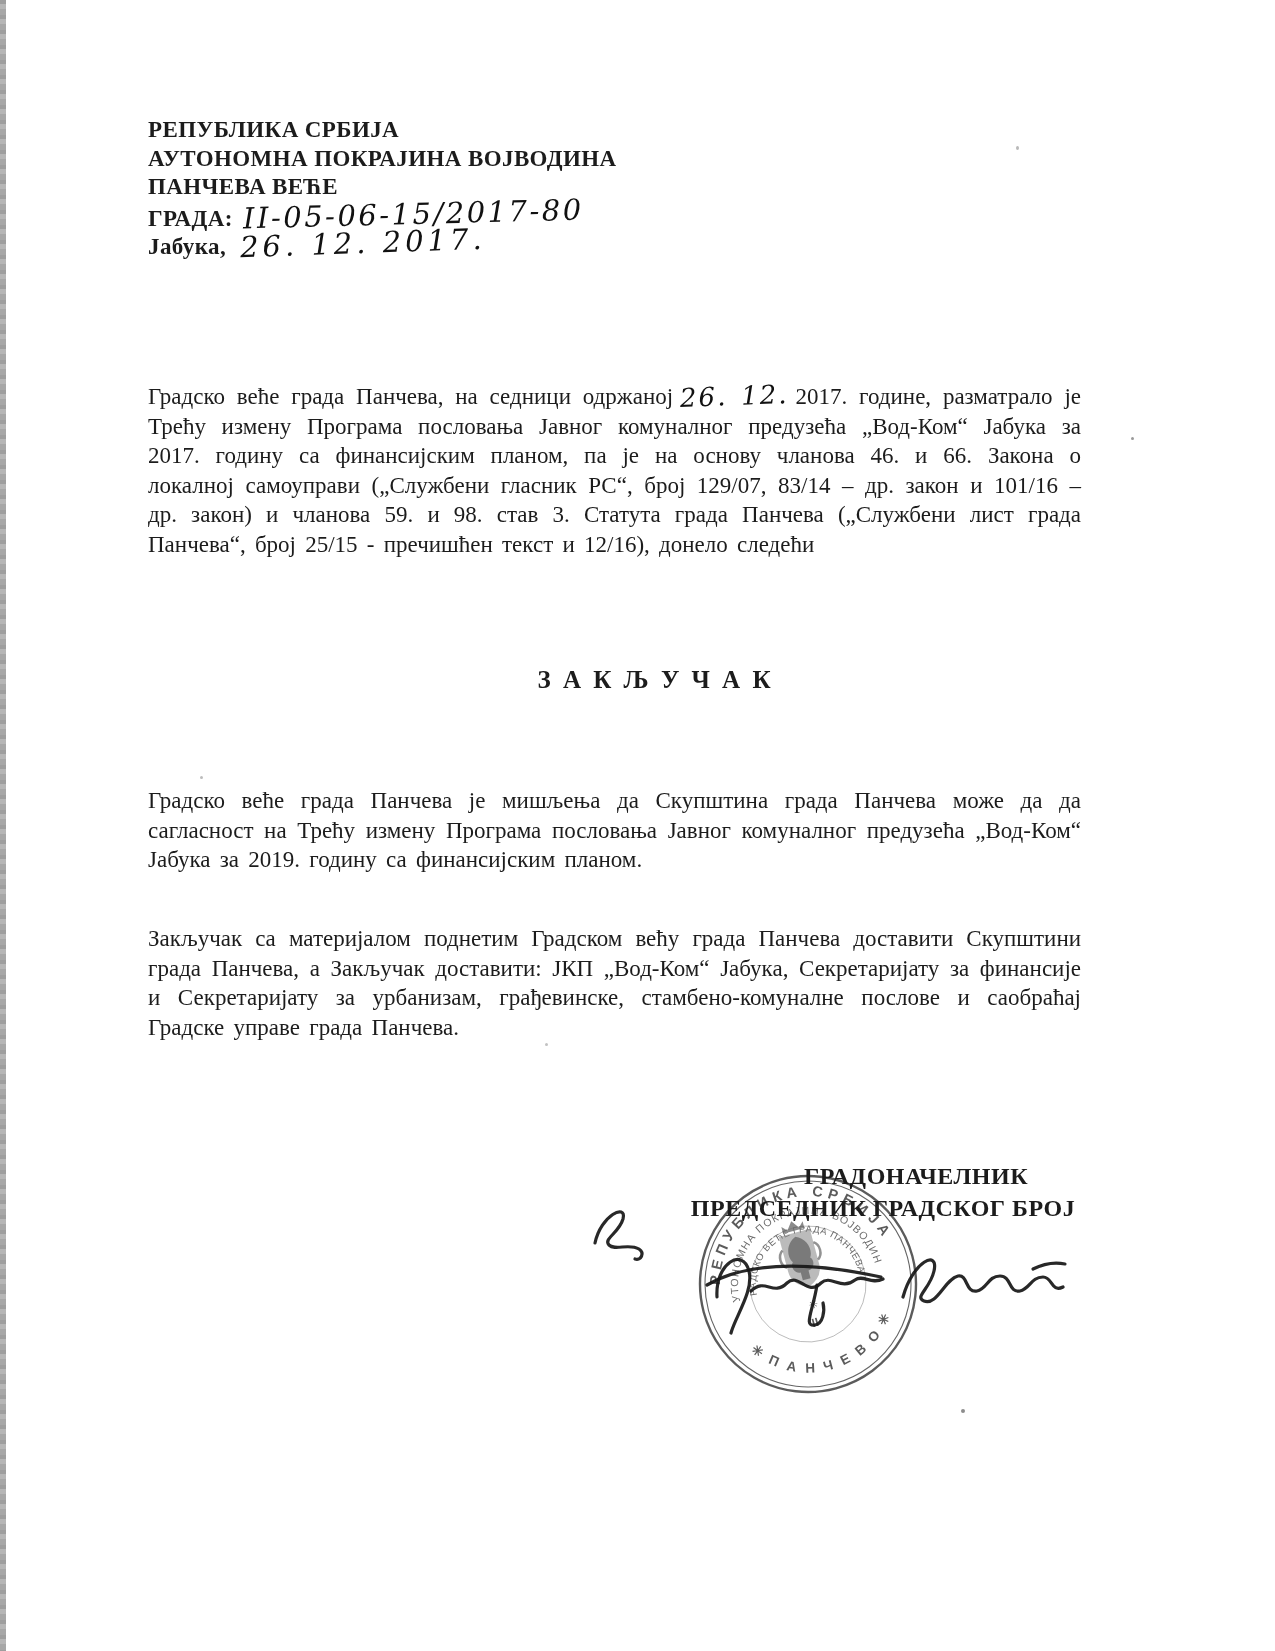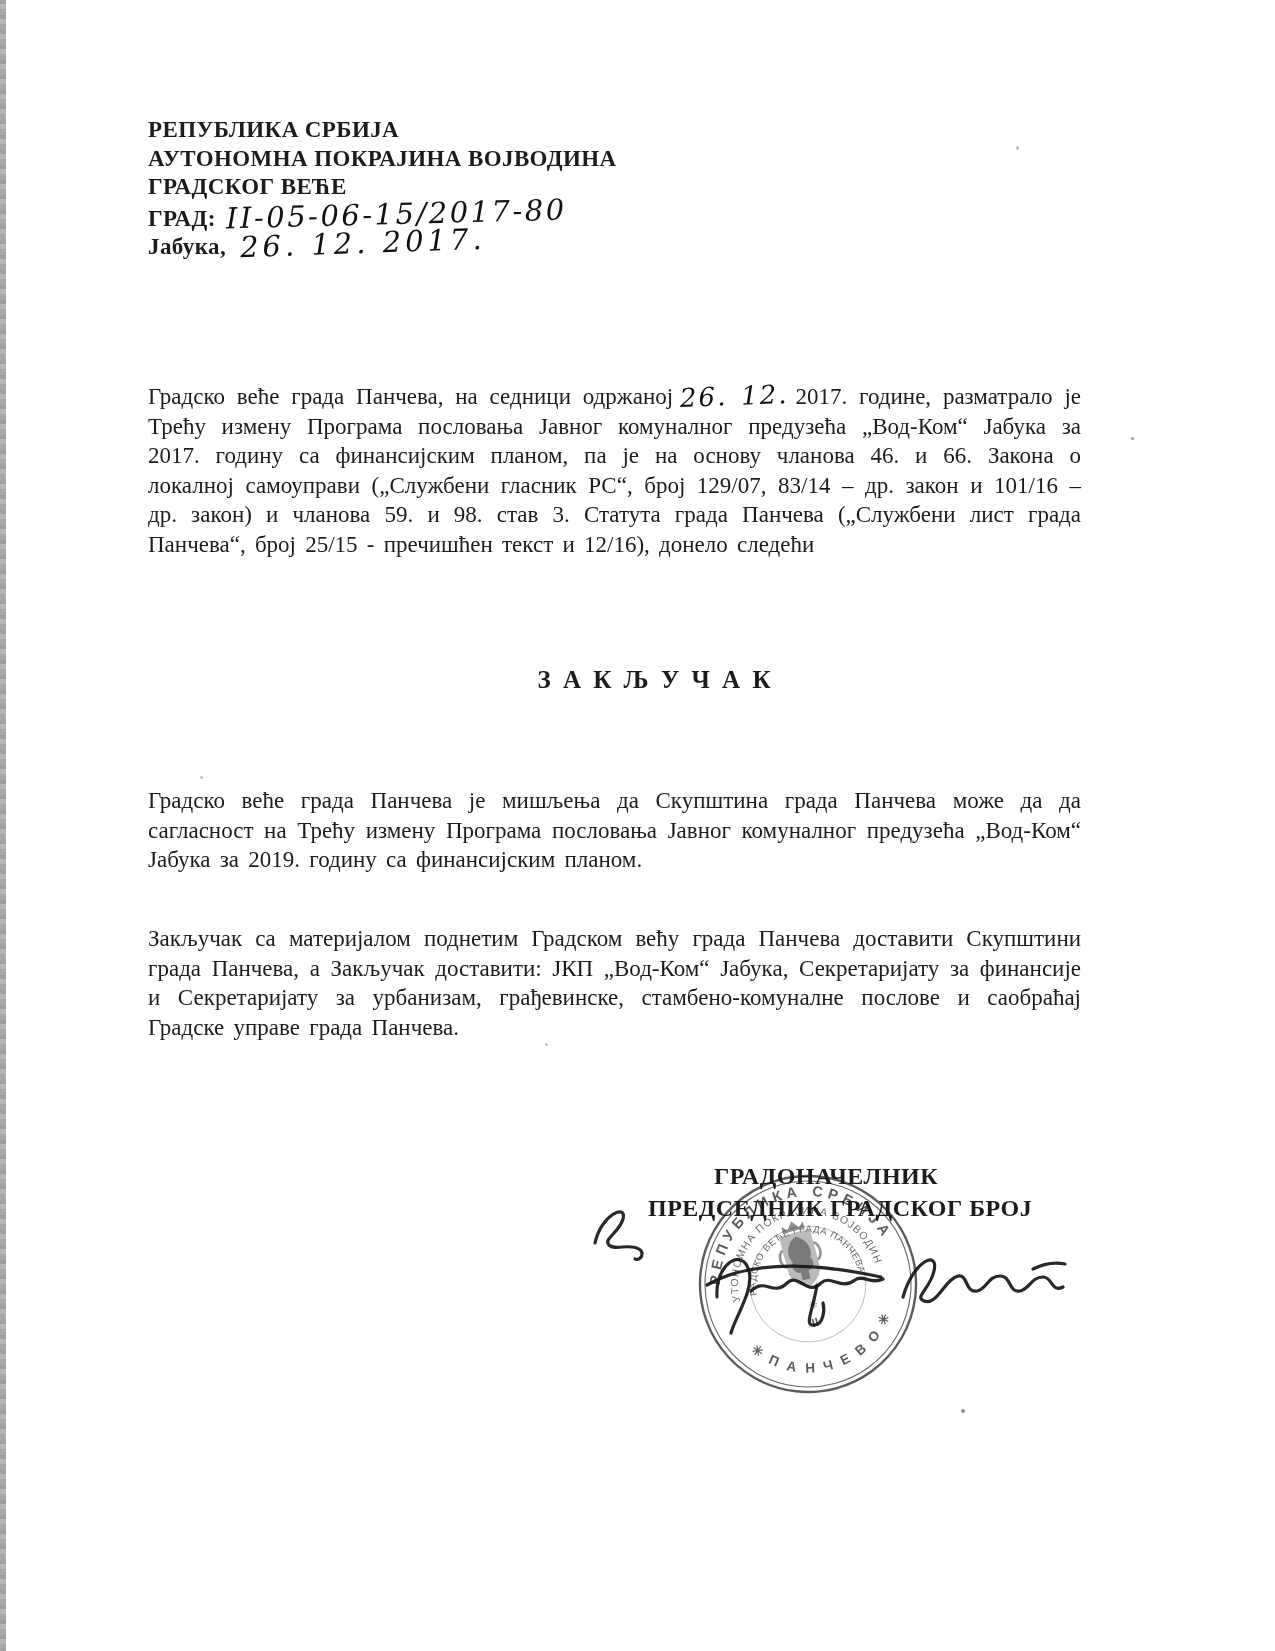"ГРАДСКОГ ВЕЋЕ" div.lh-line { text: ГРАДСКОГ -> ПАНЧЕВА }
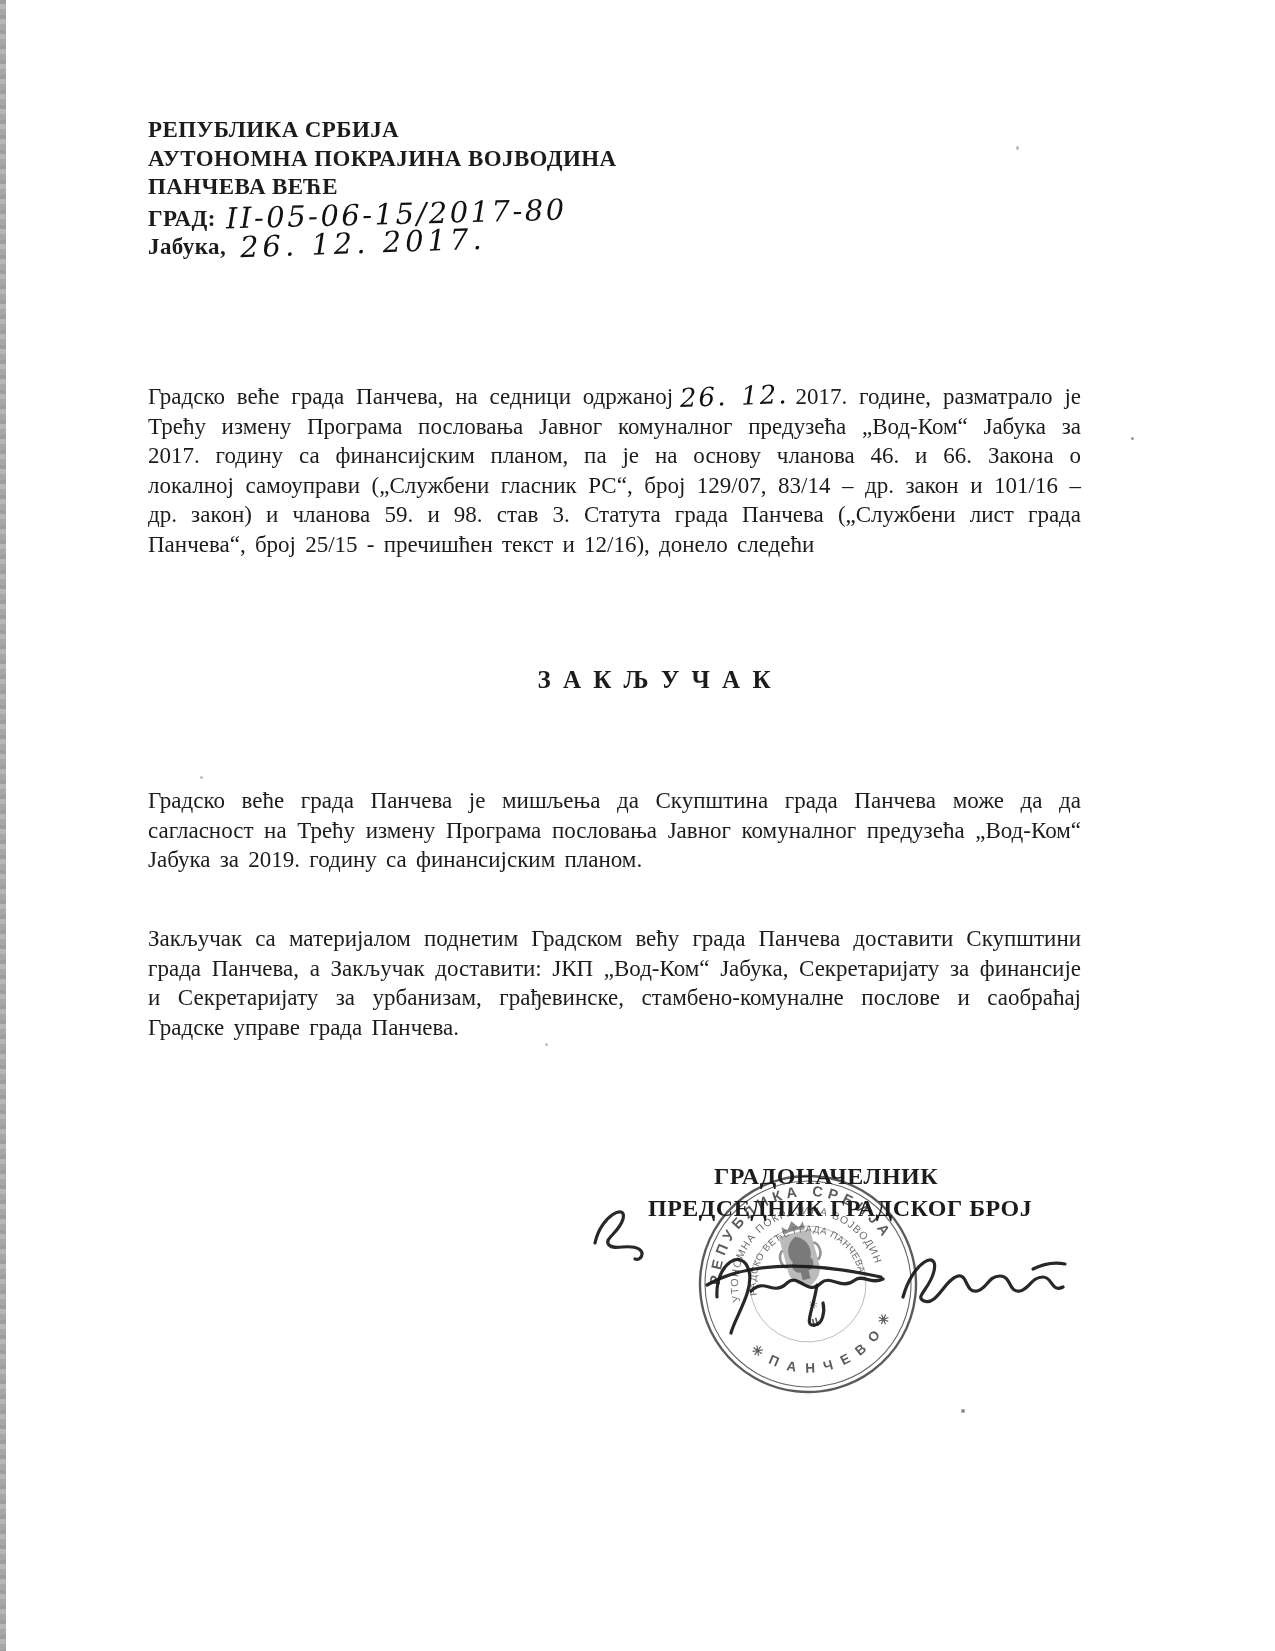"ГРАД:" span { text: ГРАД -> ГРАДА }
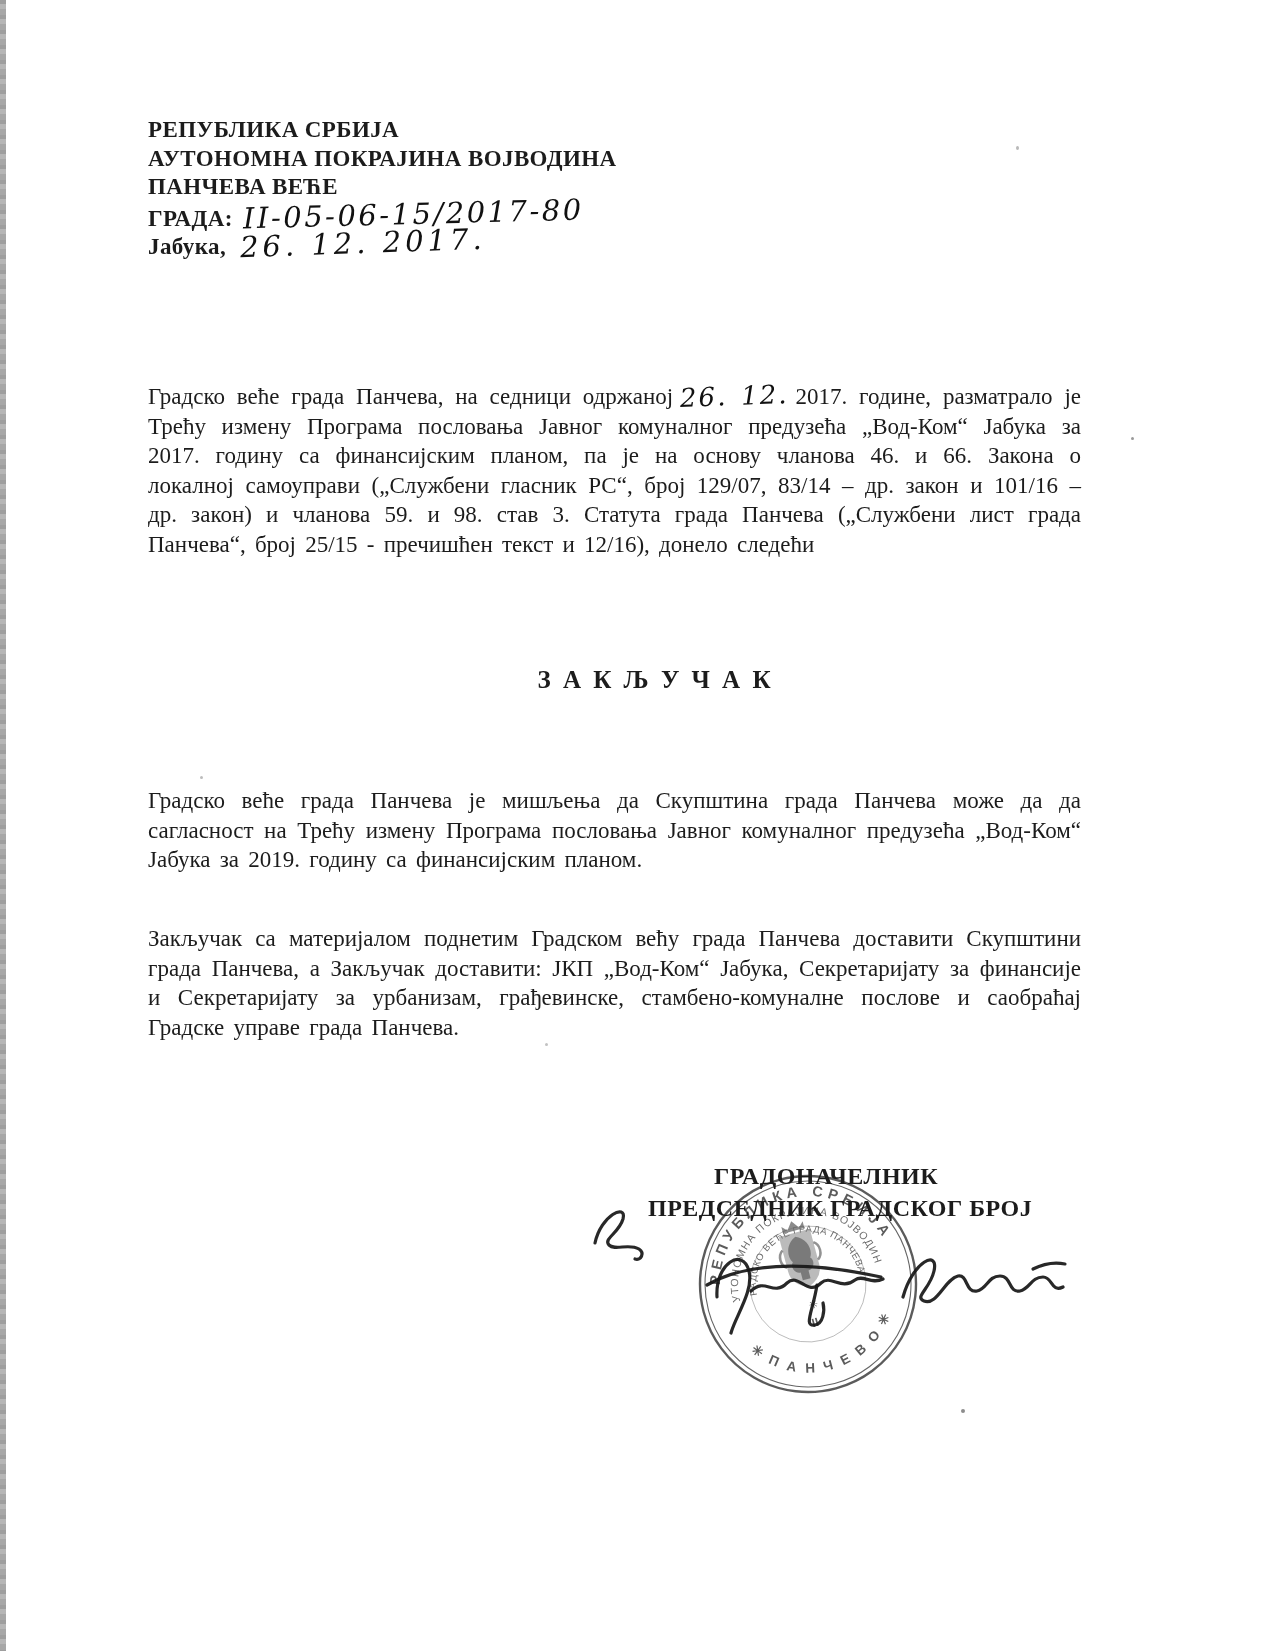"ГРАДОНАЧЕЛНИК" .sig-block { text-align: none -> center }
